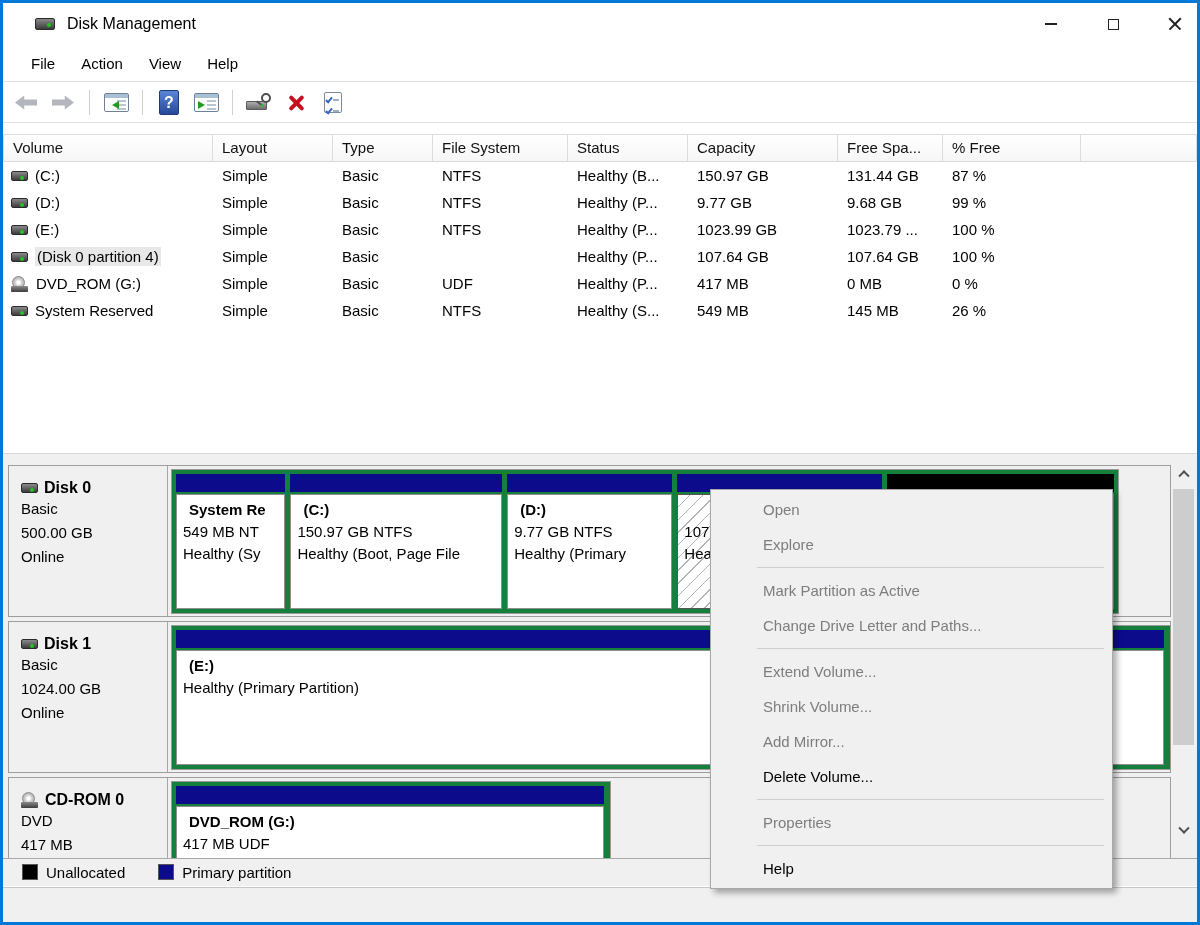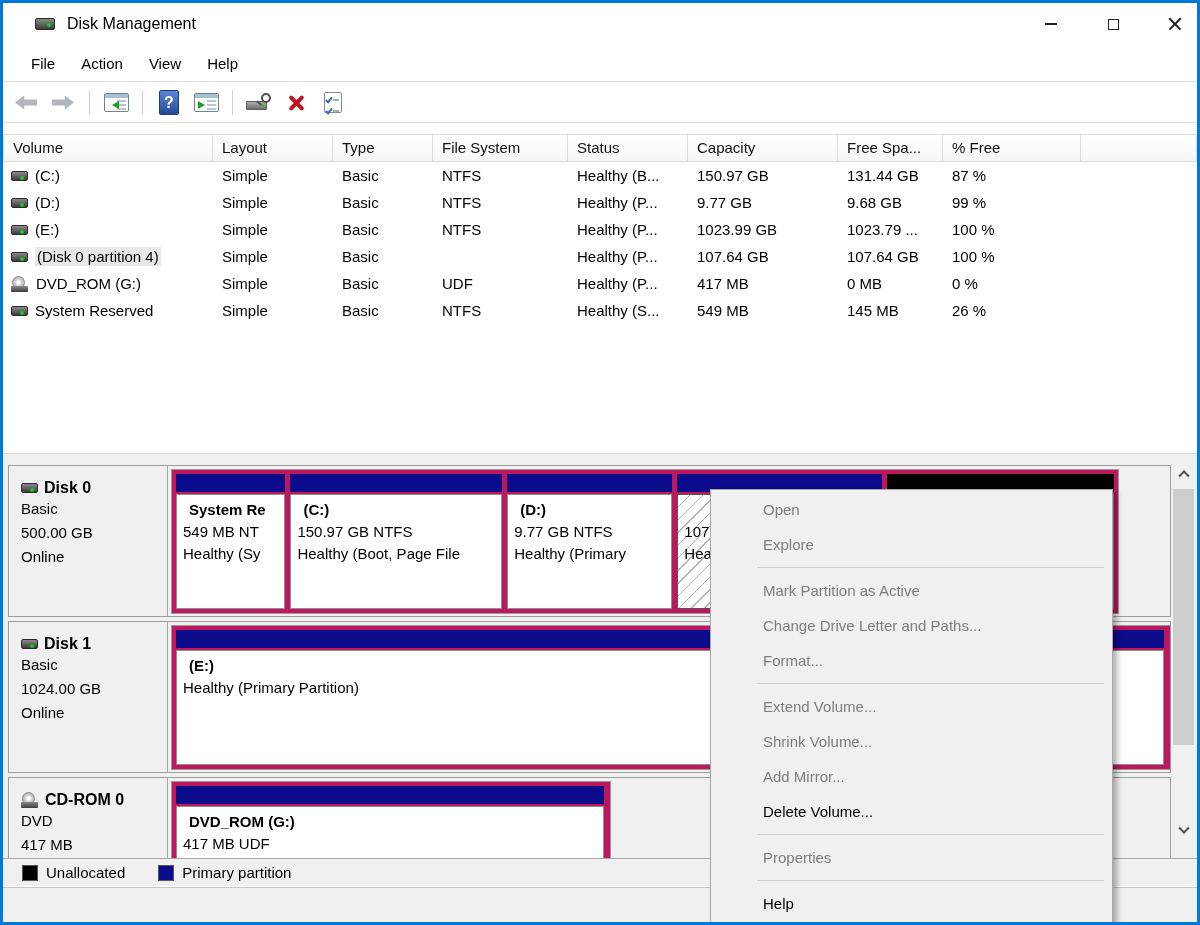"System Re" .gbox { background: #be185d -> #15803d }
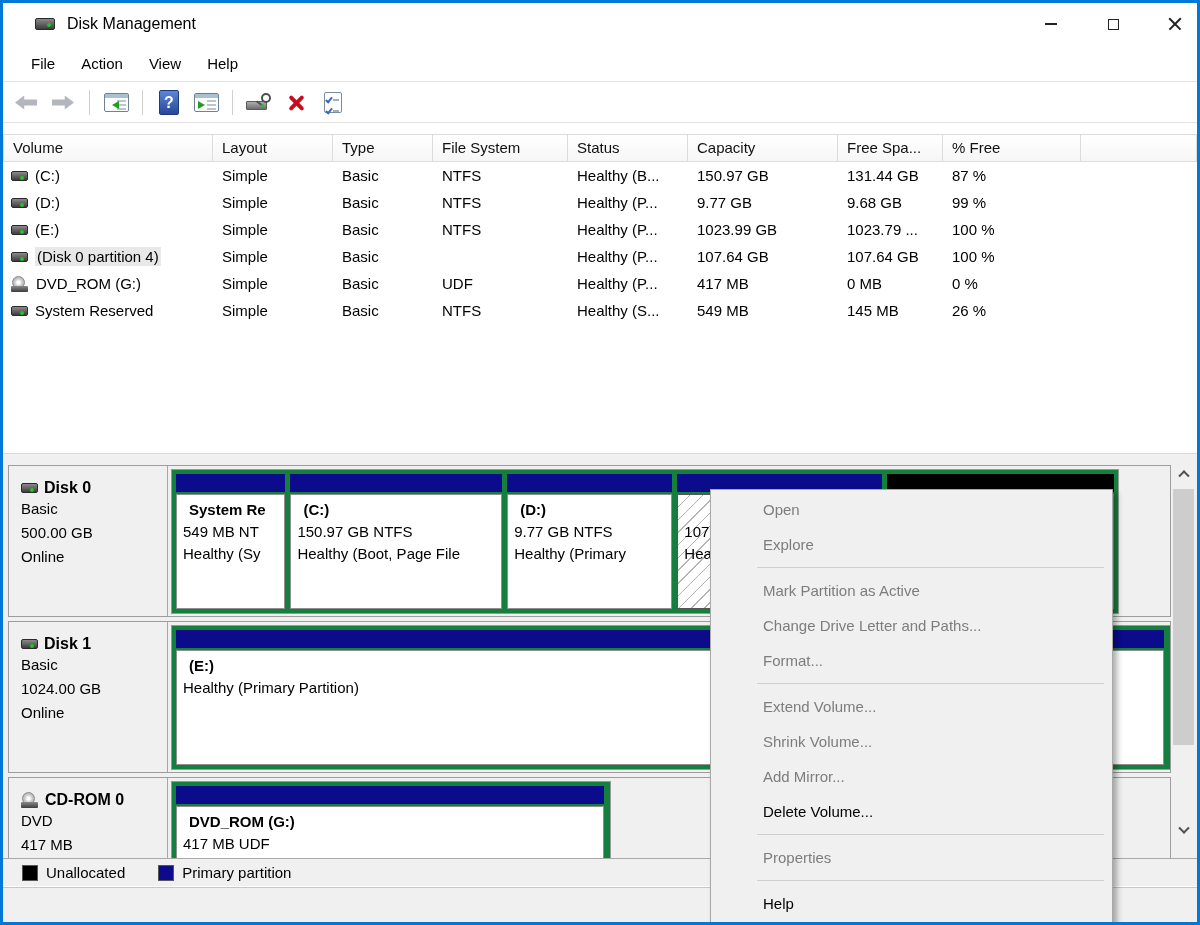"Format..." div.ctx-item { html: <div>Format...</div> -> none }
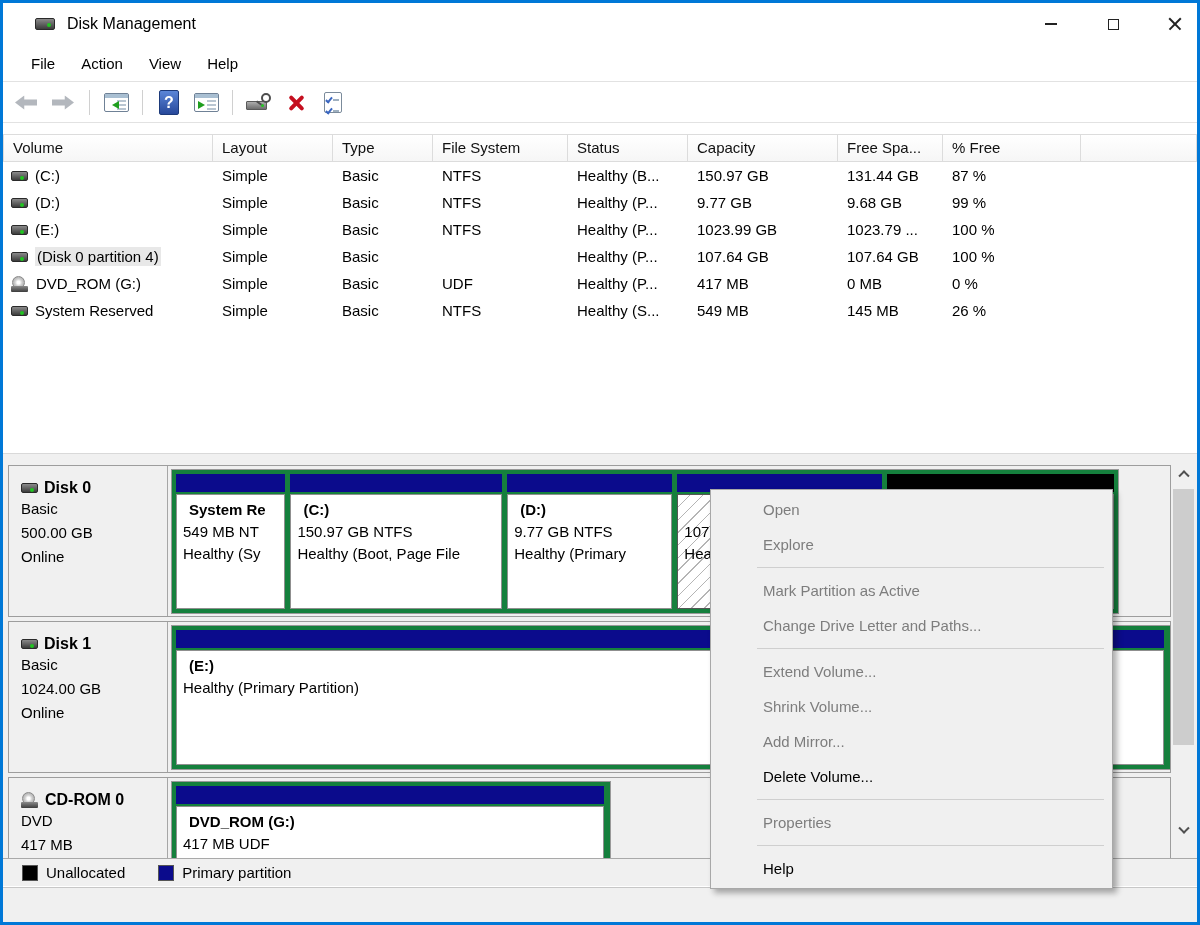"Unallocated" .legend-item { align-items: flex-end -> flex-start }
